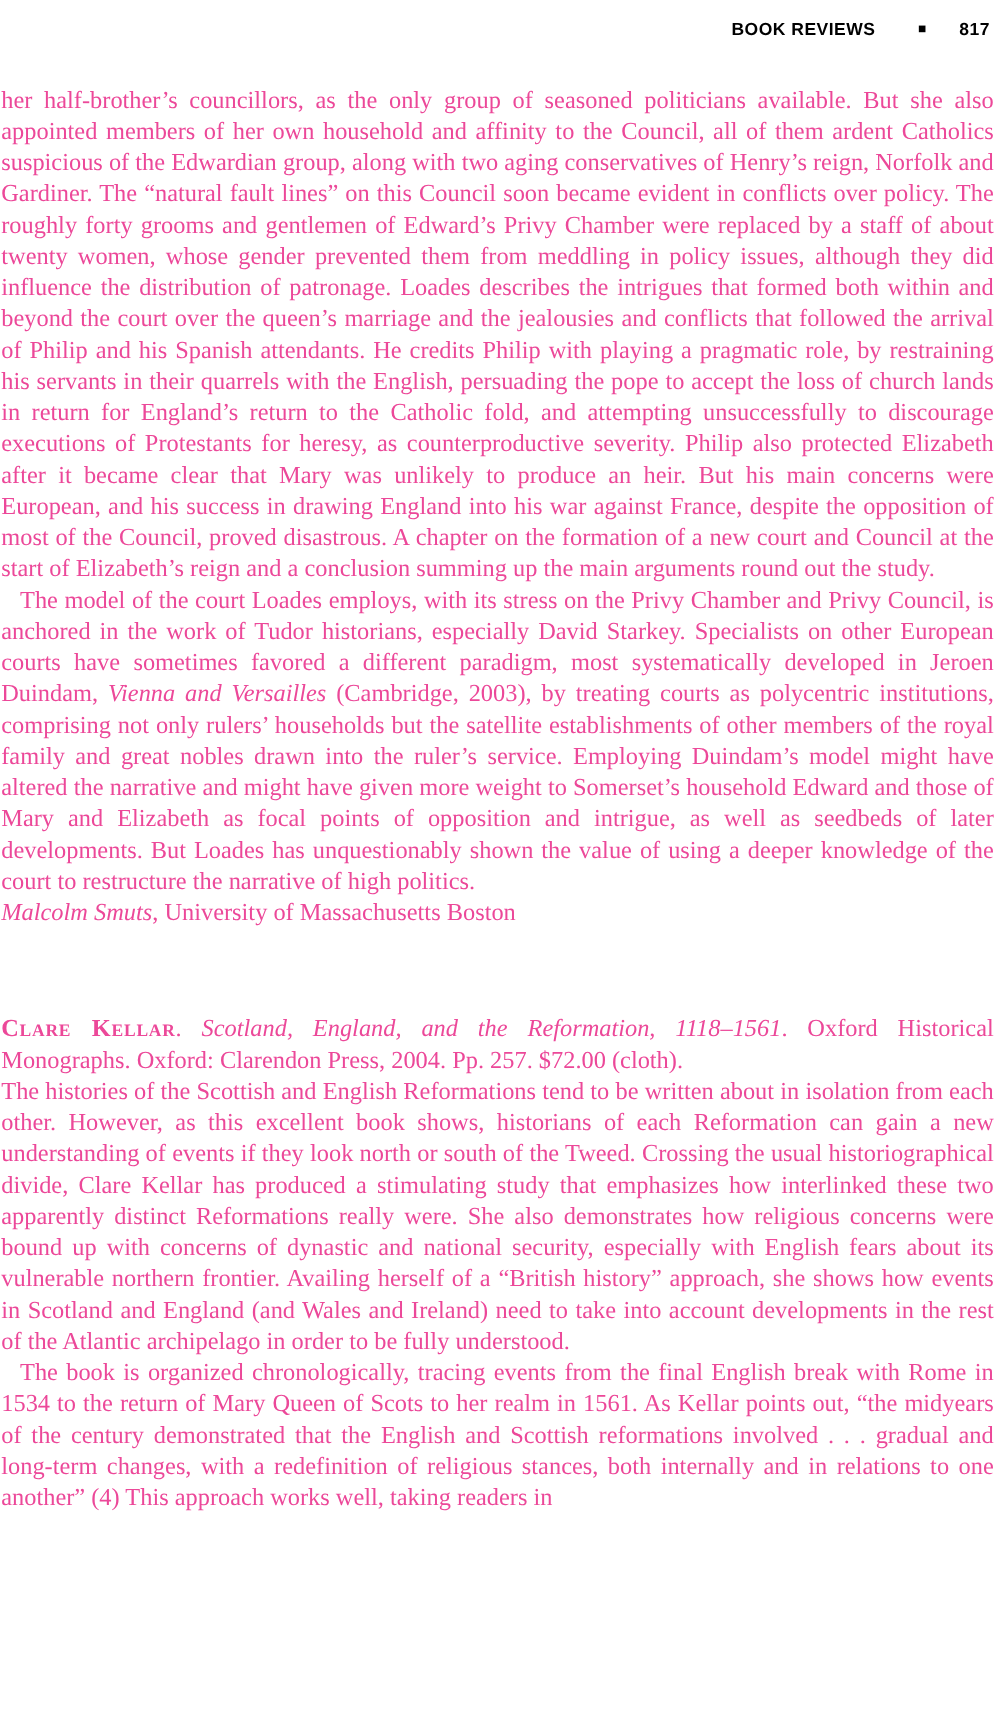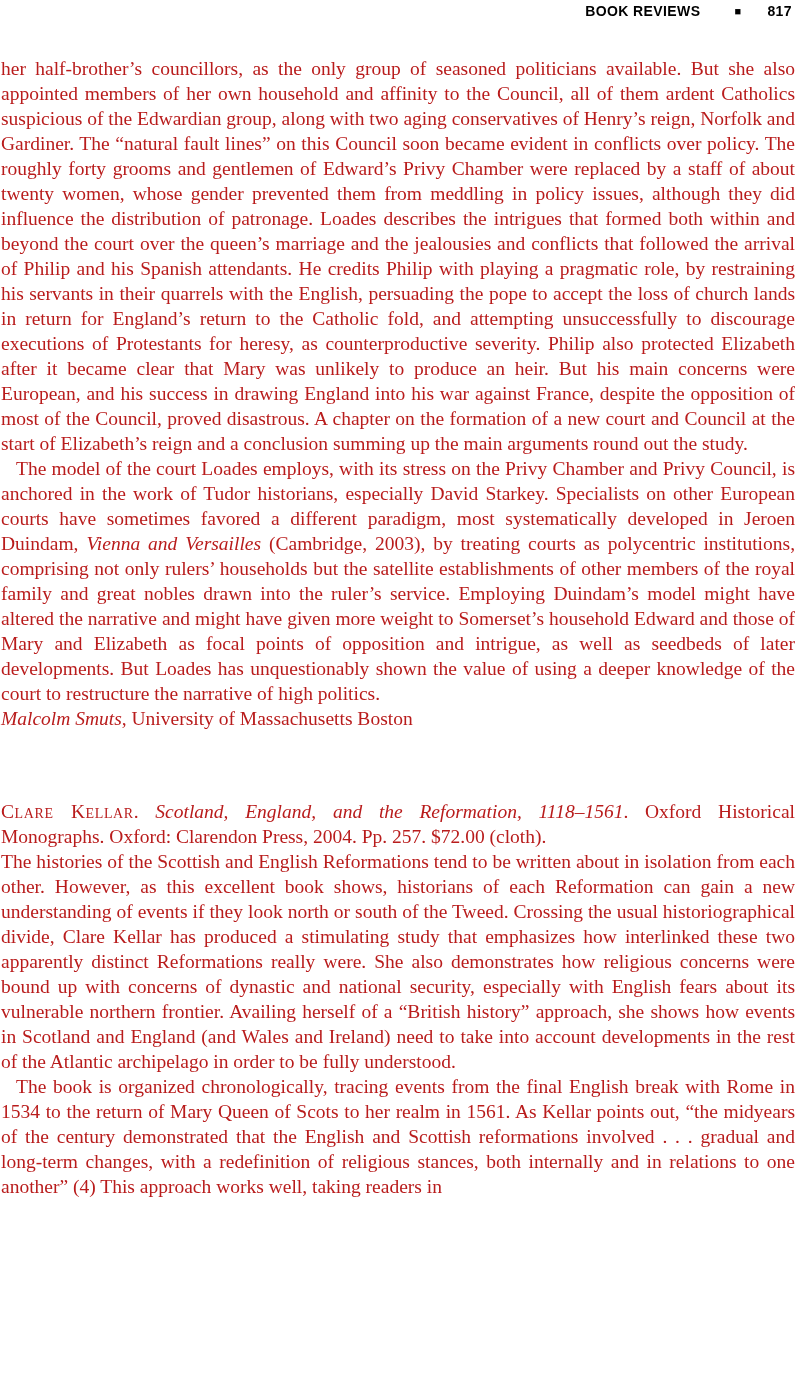"BOOK REVIEWS" .page { padding: 2px 5px 0 1px -> 14px 5px 0 1px }
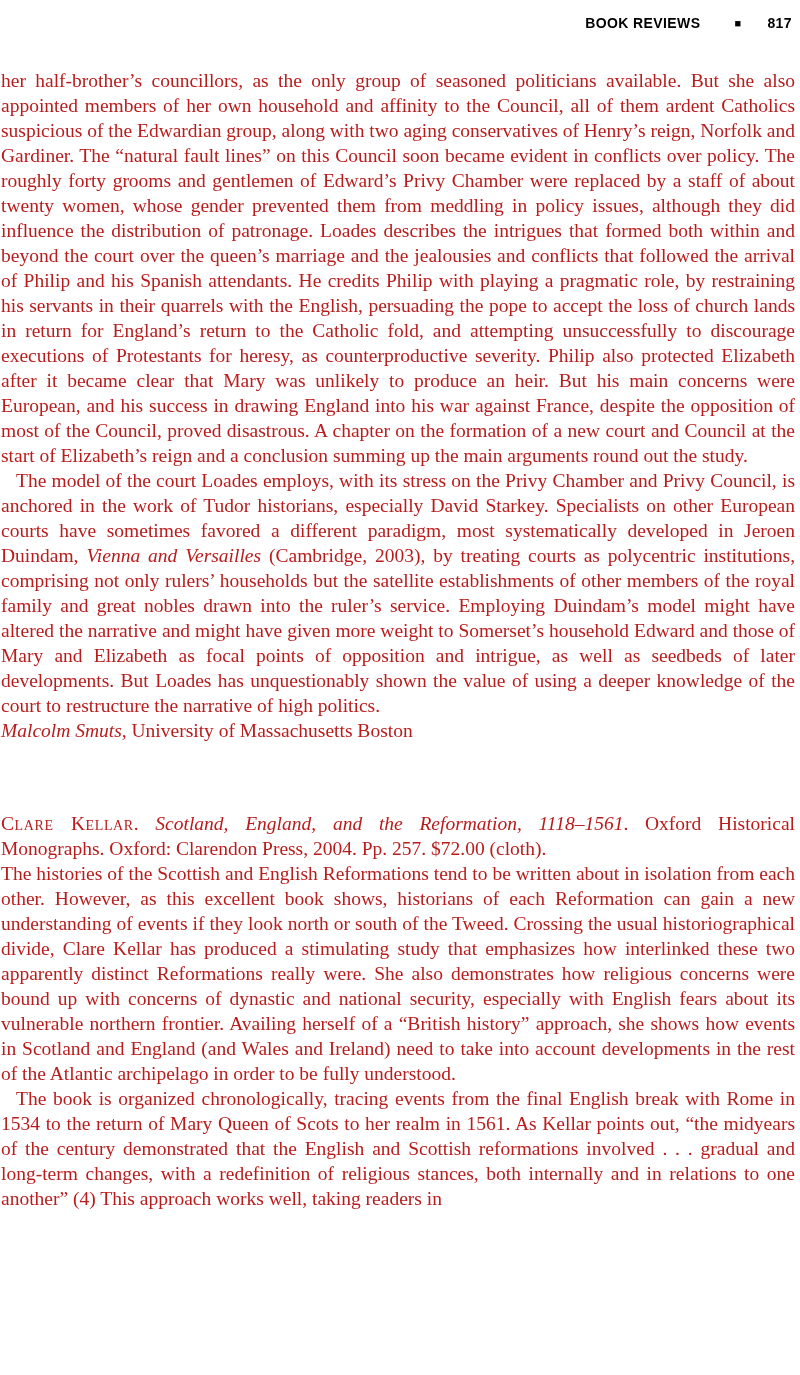"her half-brother’s councillors, as the" .content { color: #b91c1c -> #ec4899 }
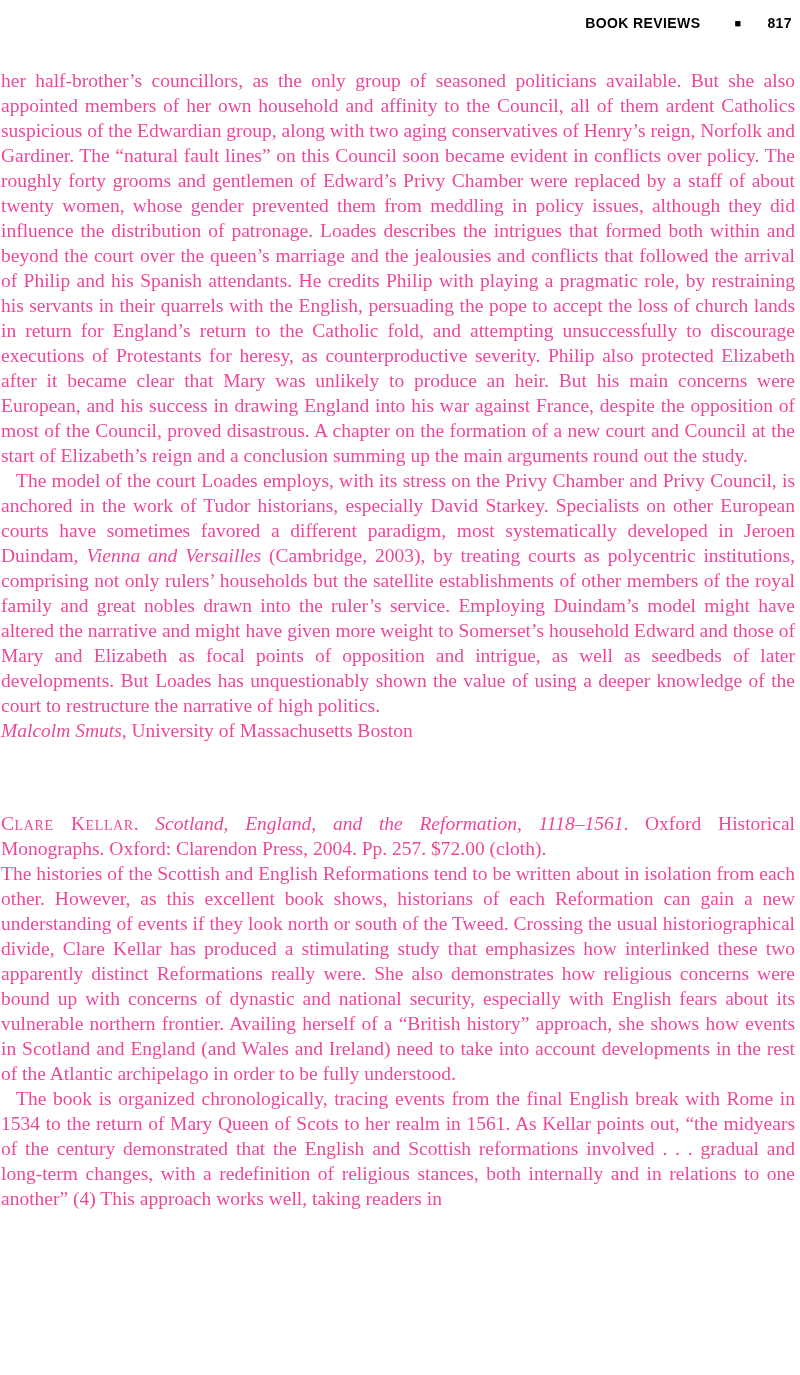"Clare Kellar" .smallcaps { font-weight: none -> bold }
